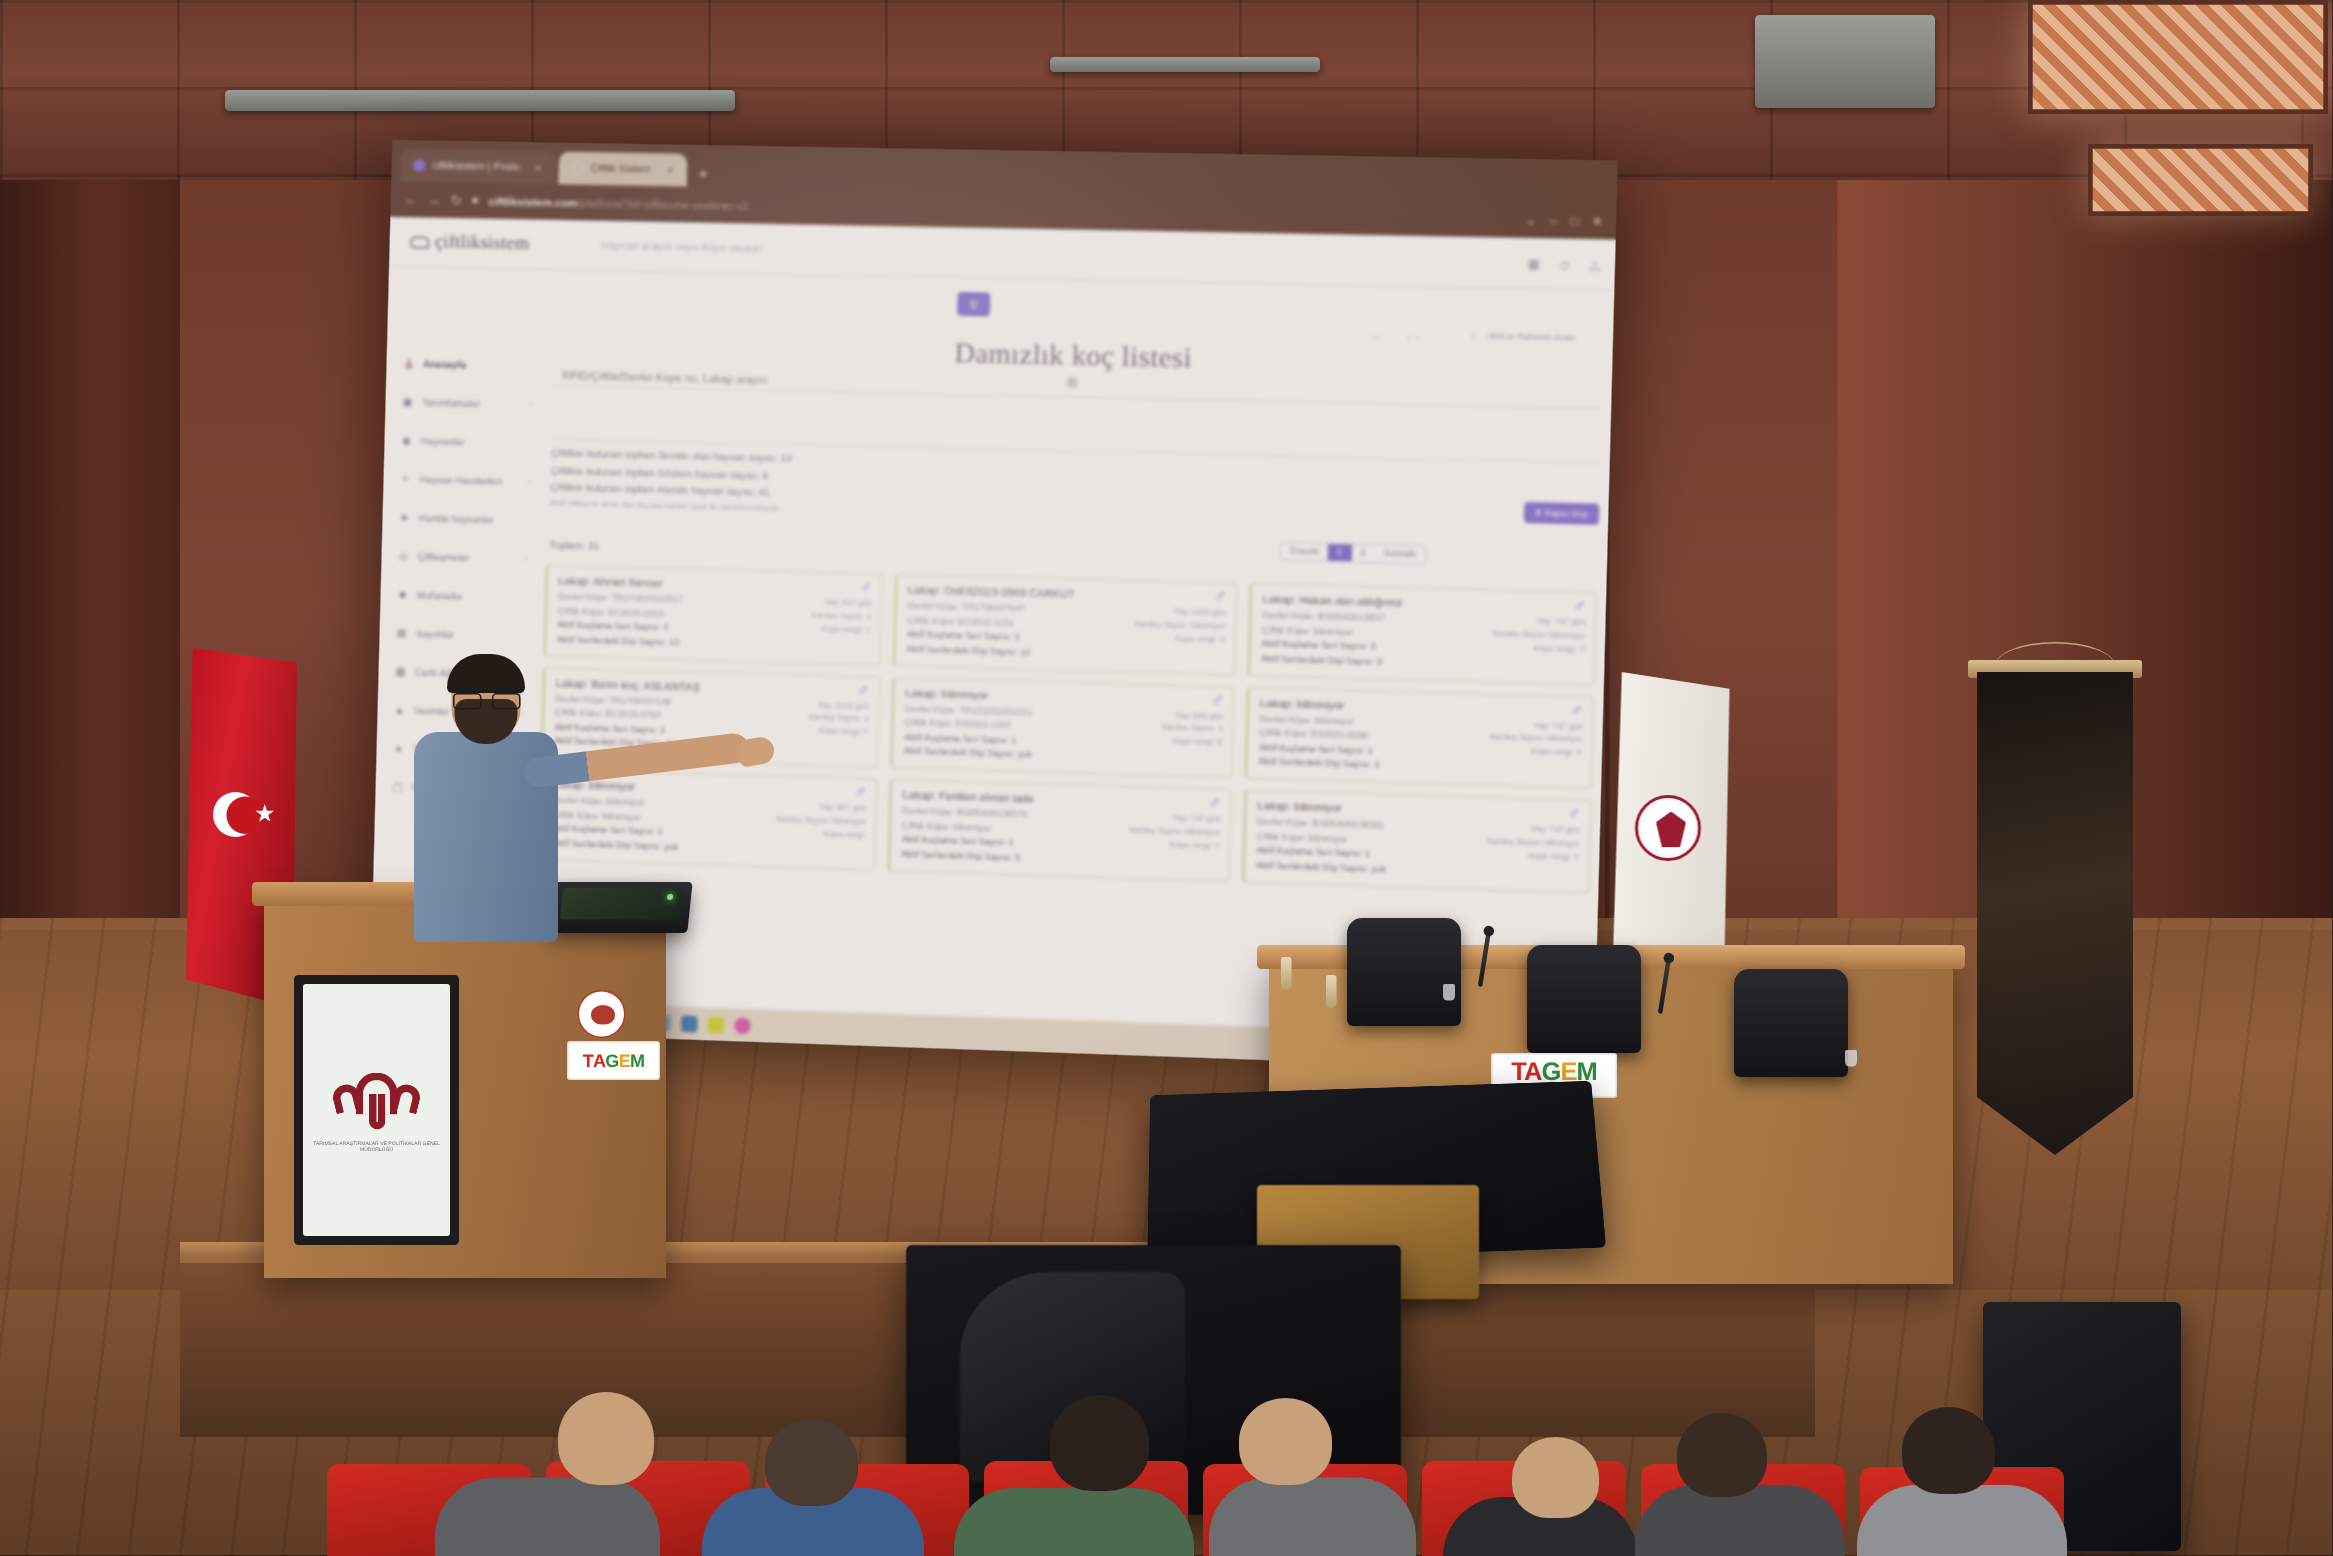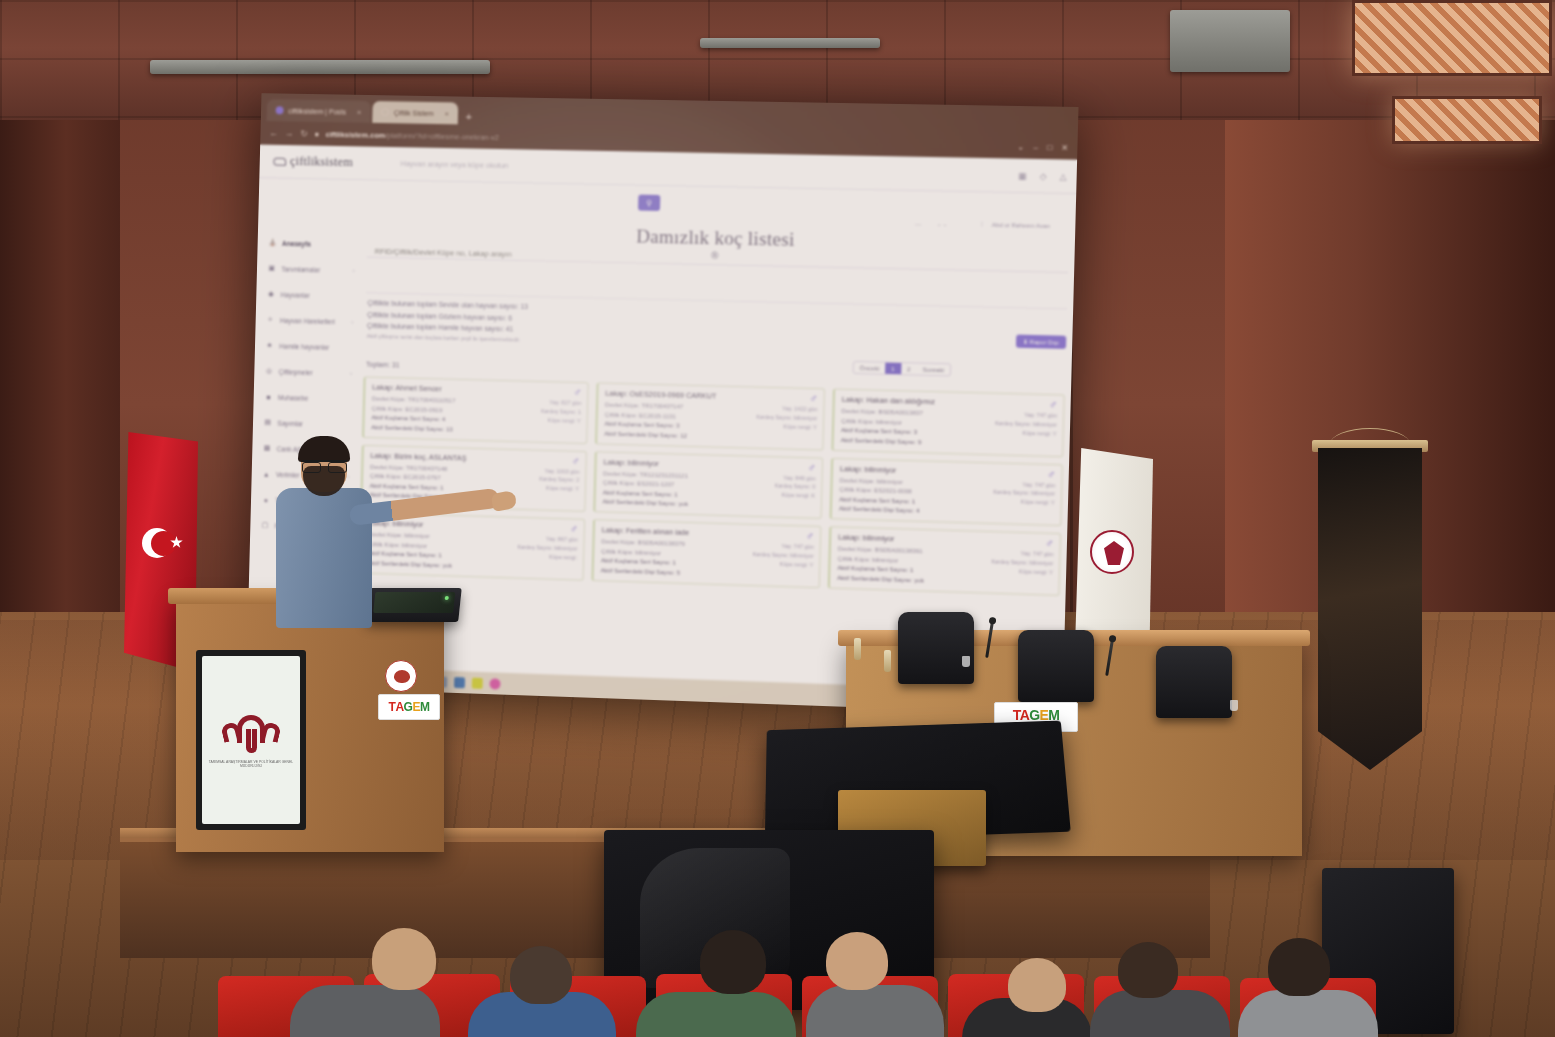"TAGEM" .tts-word { font-size: 14px -> 17px }
